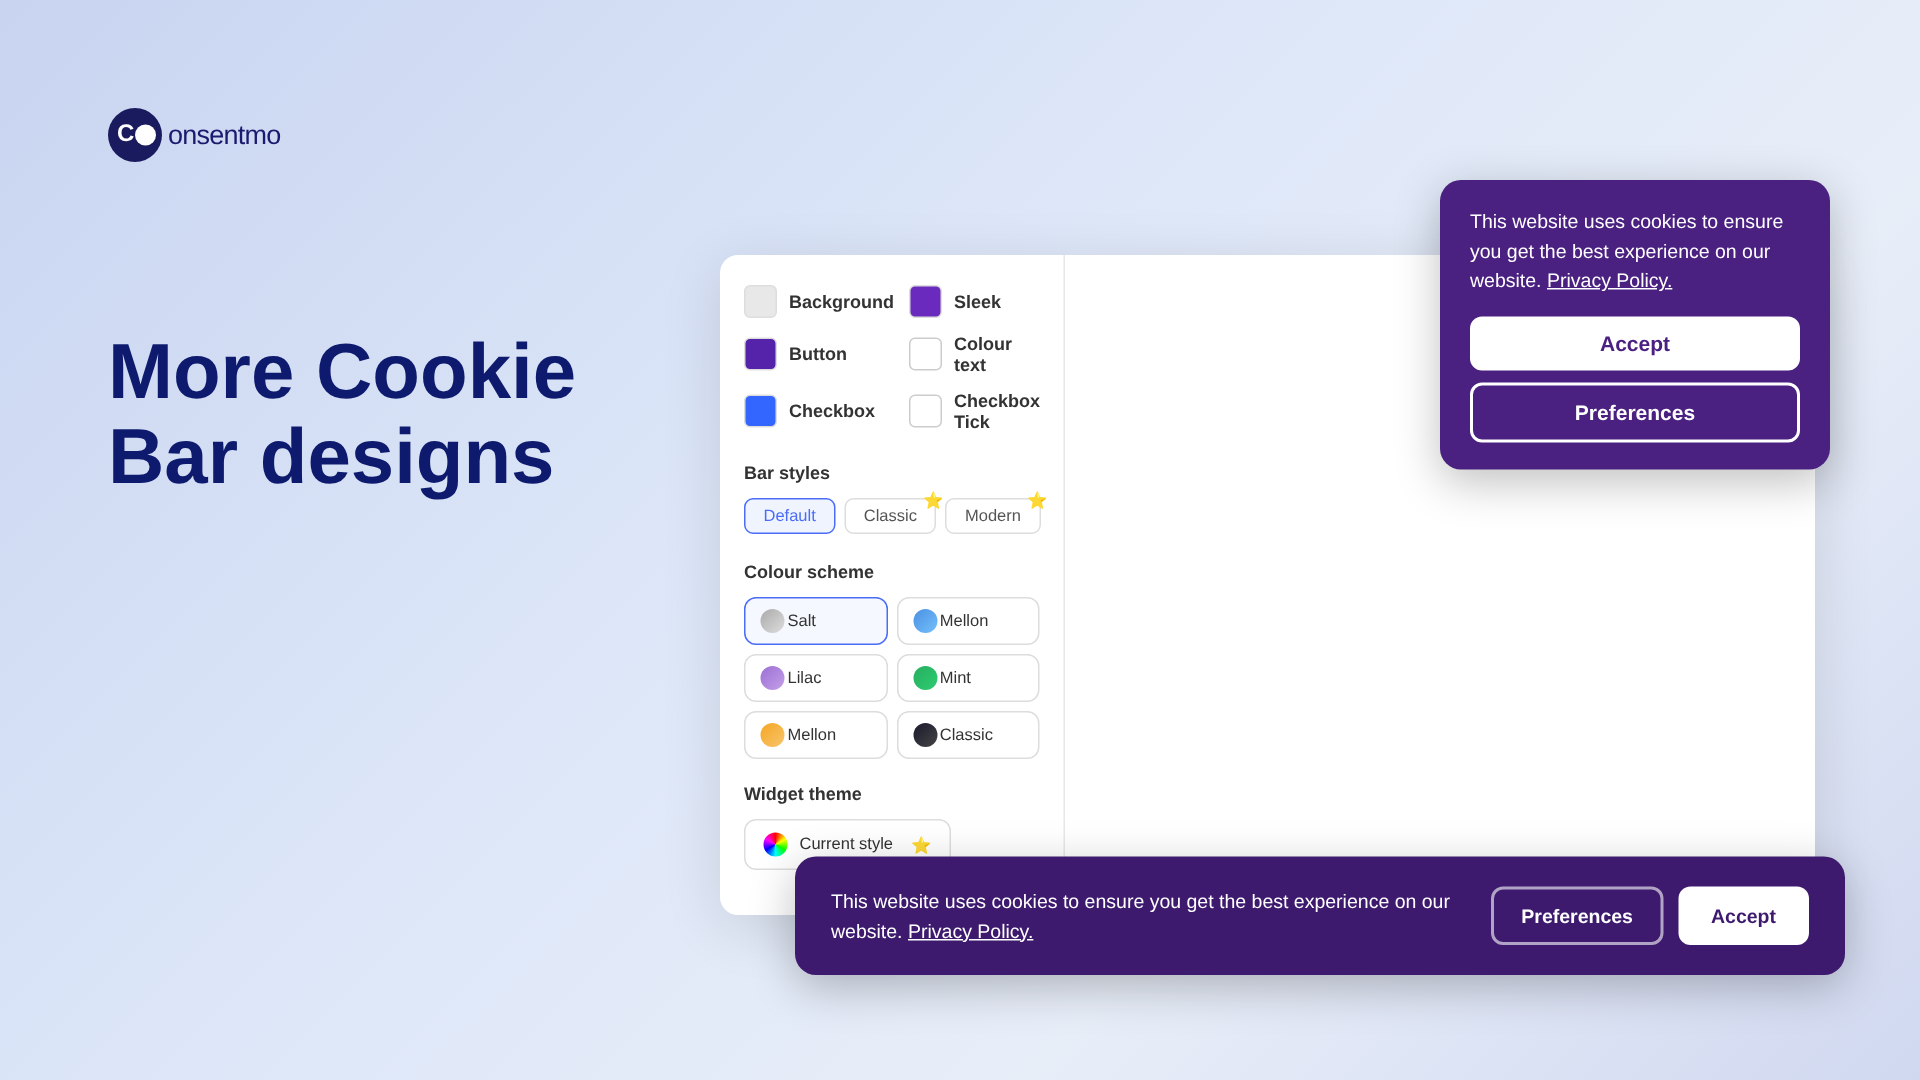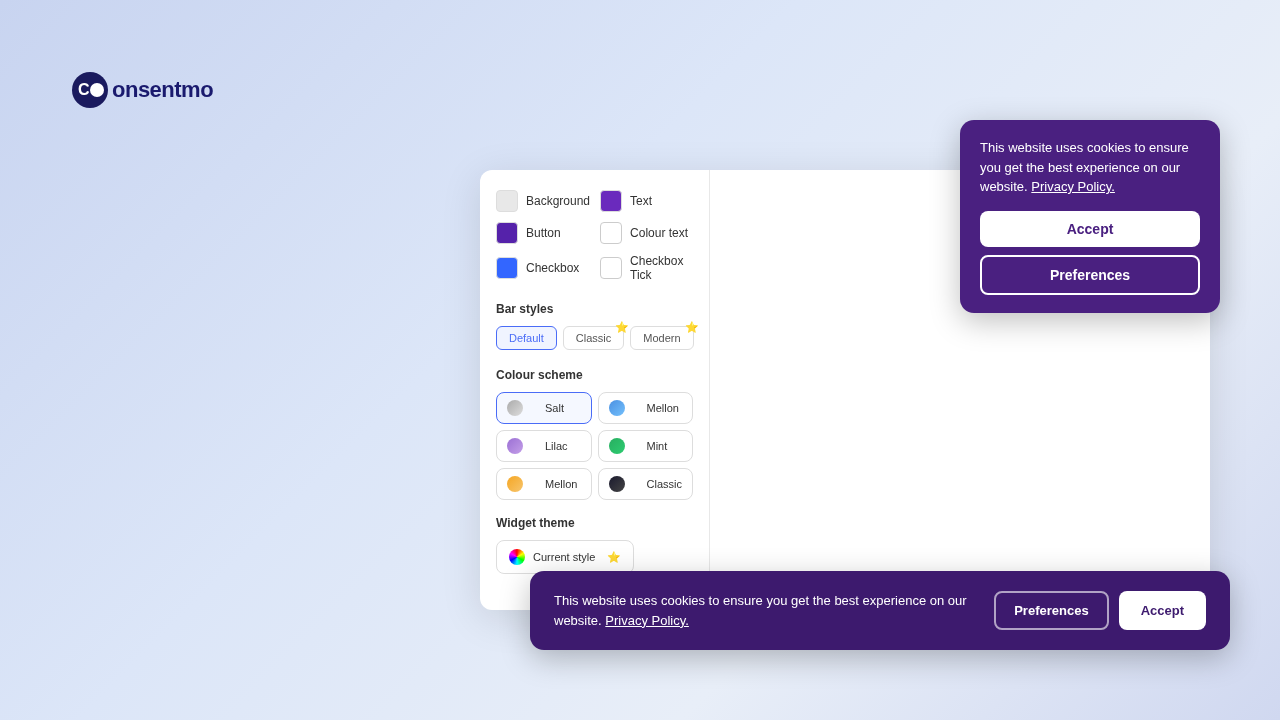"onsentmo" .logo-text { font-size: 22px -> 18px; font-weight: 700 -> 400 }
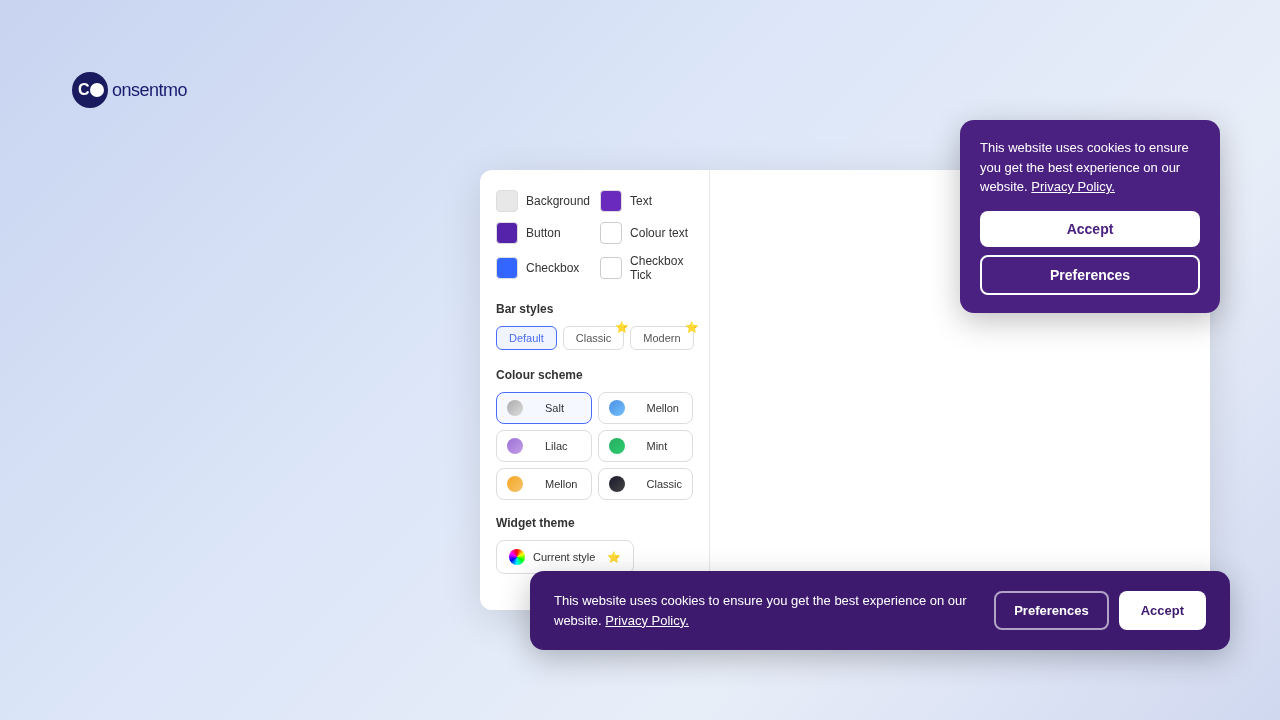"Background" .color-grid { font-weight: none -> bold }
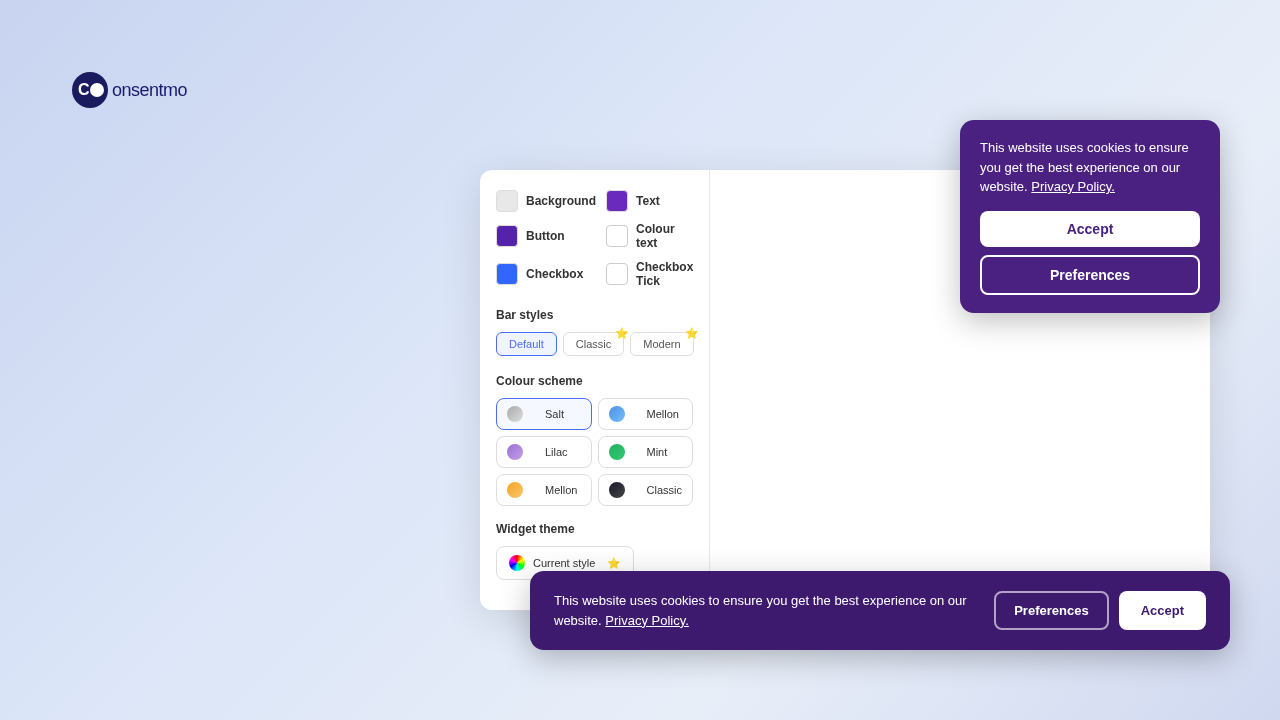"Text" span { text: Text -> Sleek }
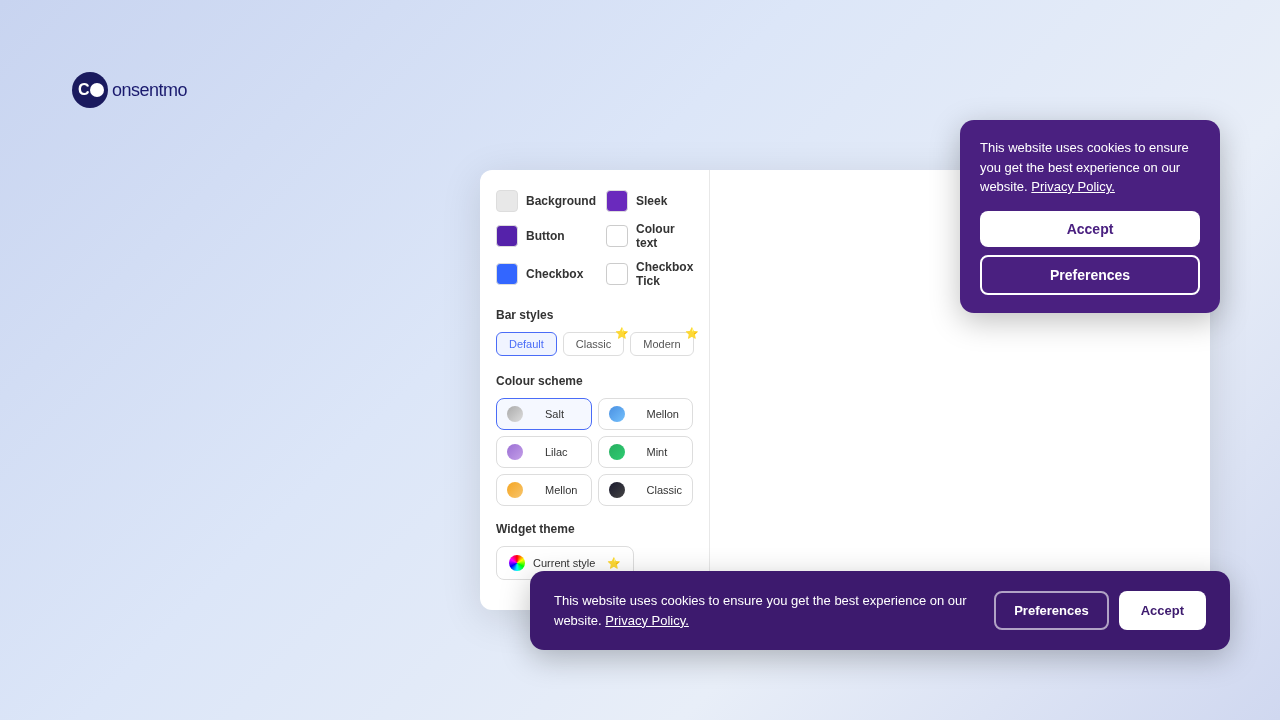"More Cookie Bar designs" h1.hero-title { html: none -> <h1>More Cookie Bar designs</h1> }
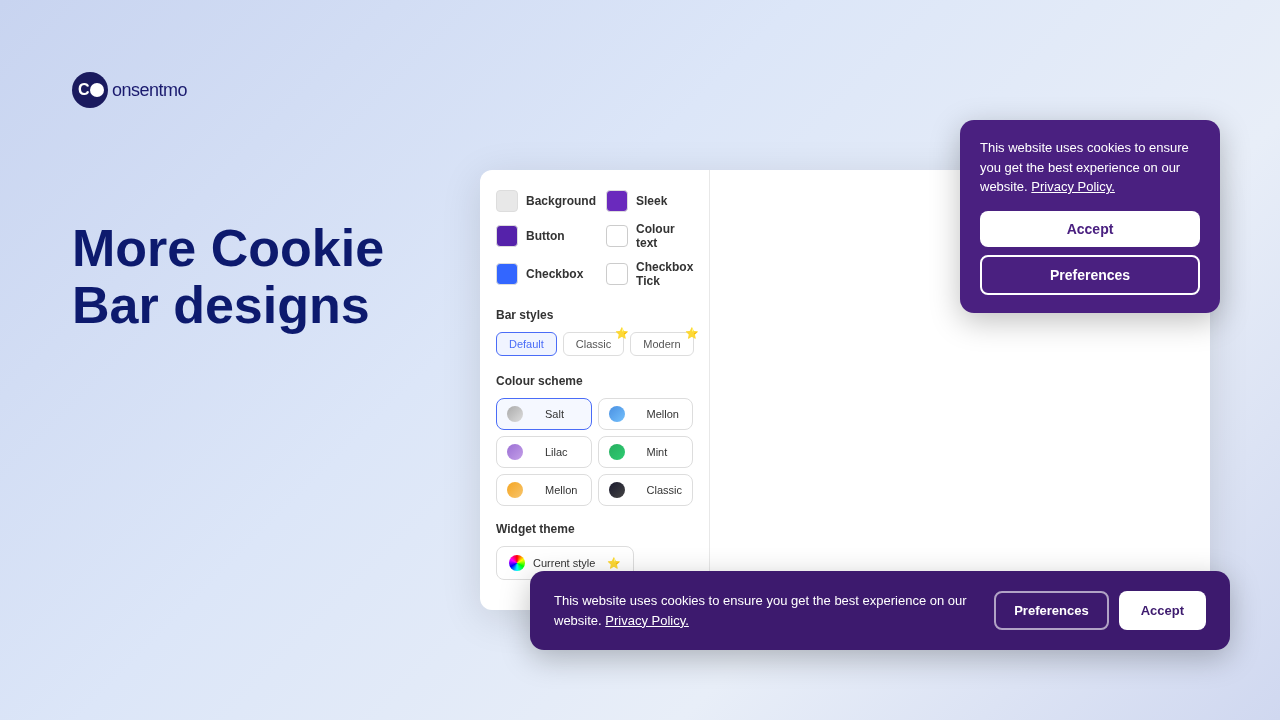"Salt" .scheme-item { gap: 22px -> 2px }
